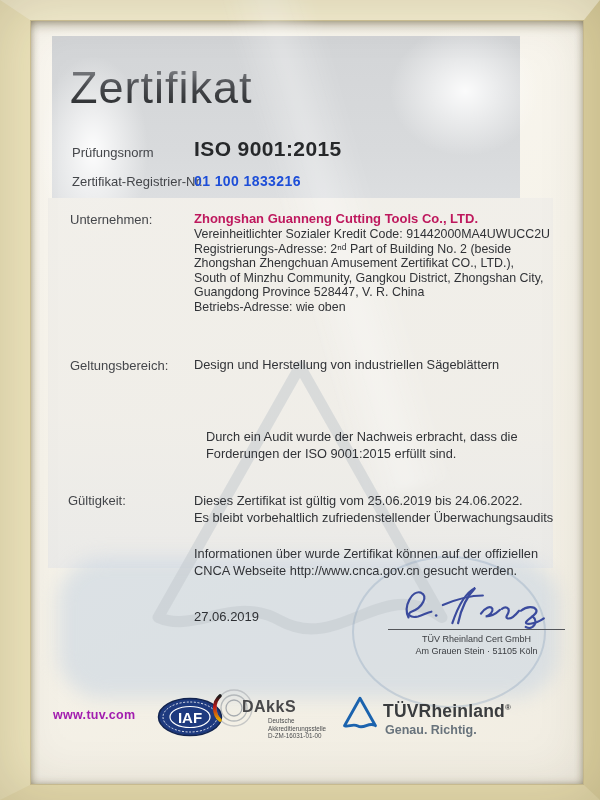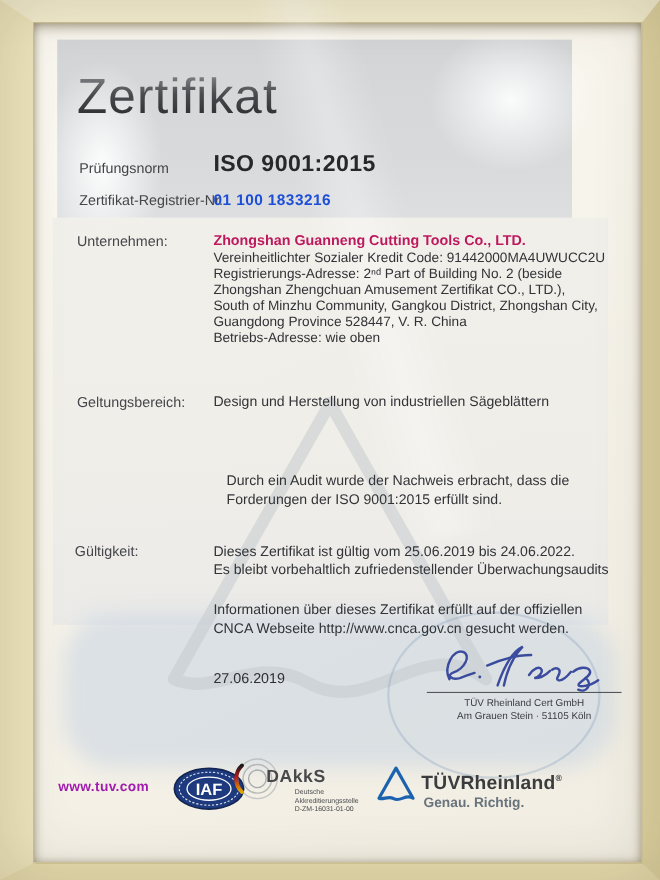"Informationen über dieses Zertifikat" div { text: dieses Zertifikat erfüllt -> wurde Zertifikat können }
